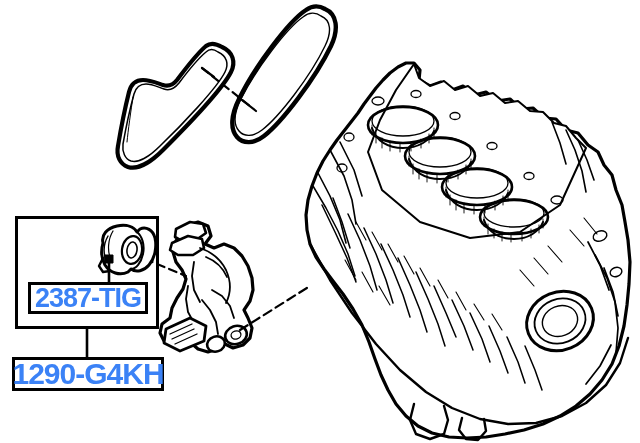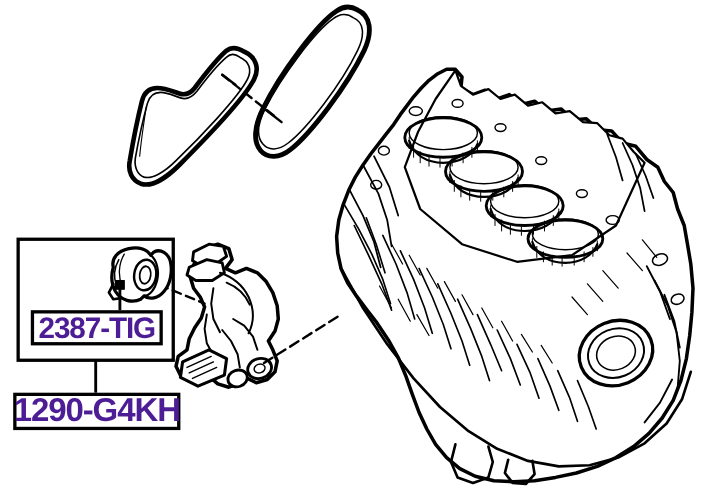"2387-TIG" .lbl span { color: #4c1d95 -> #3b82f6 }
